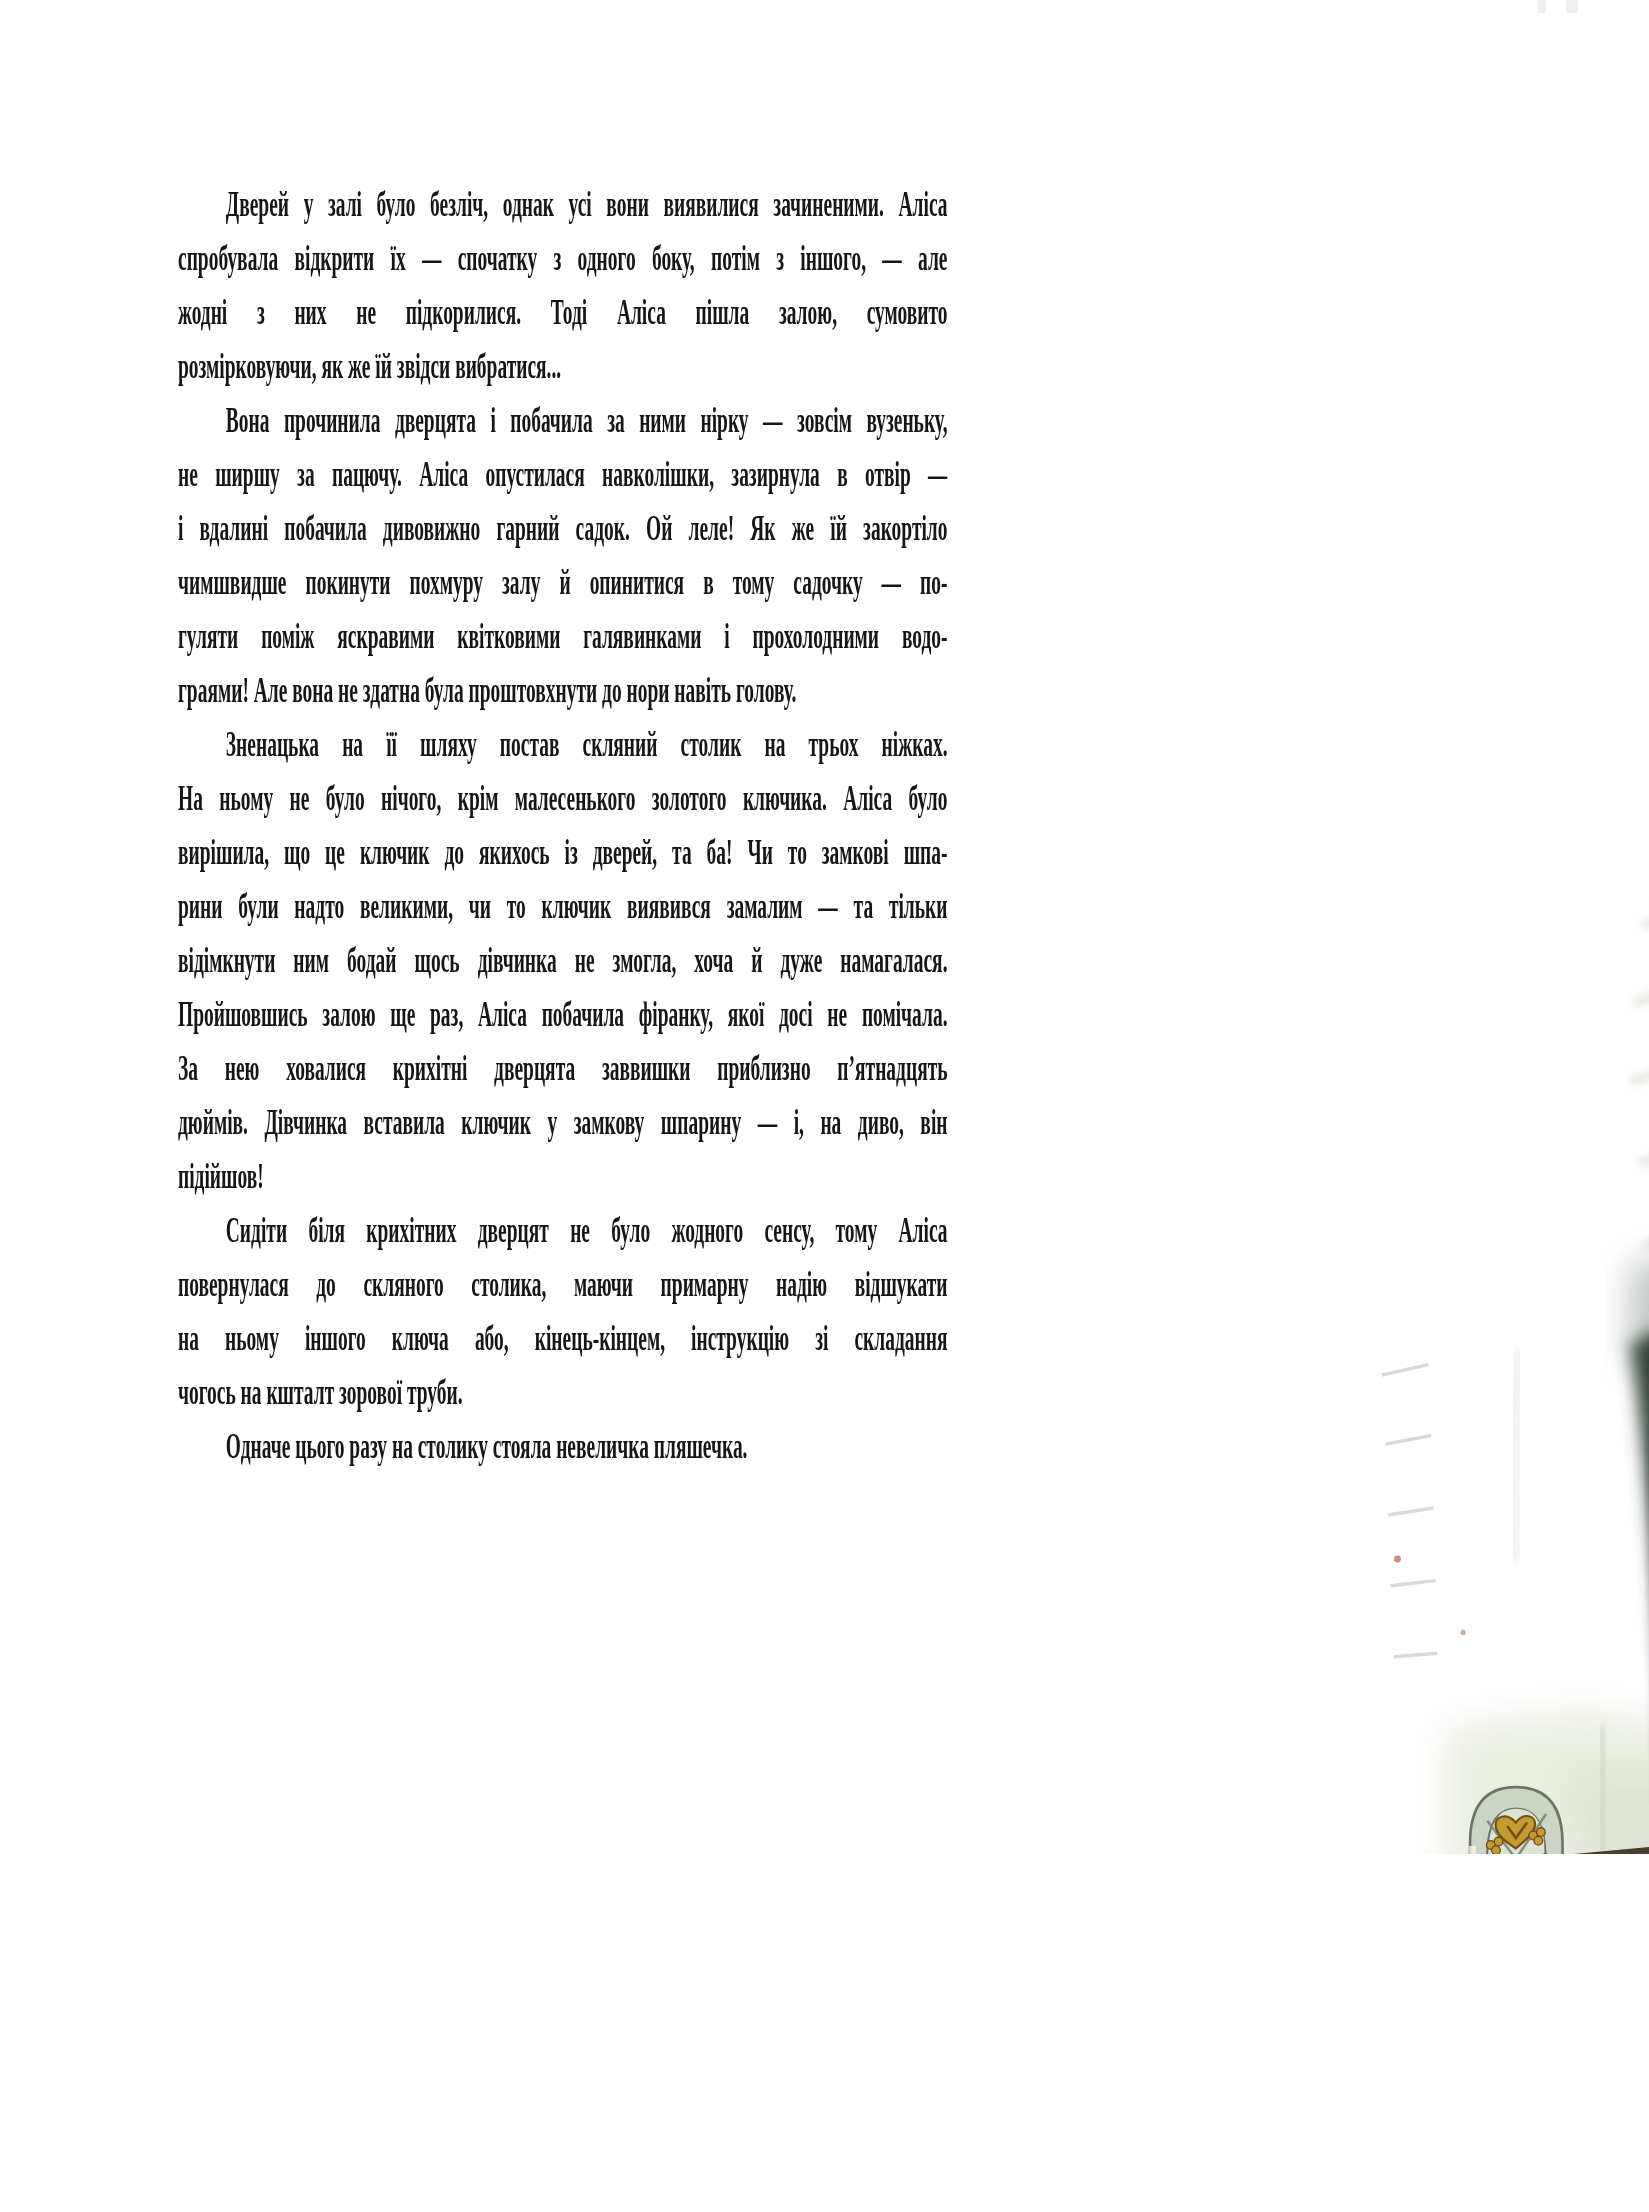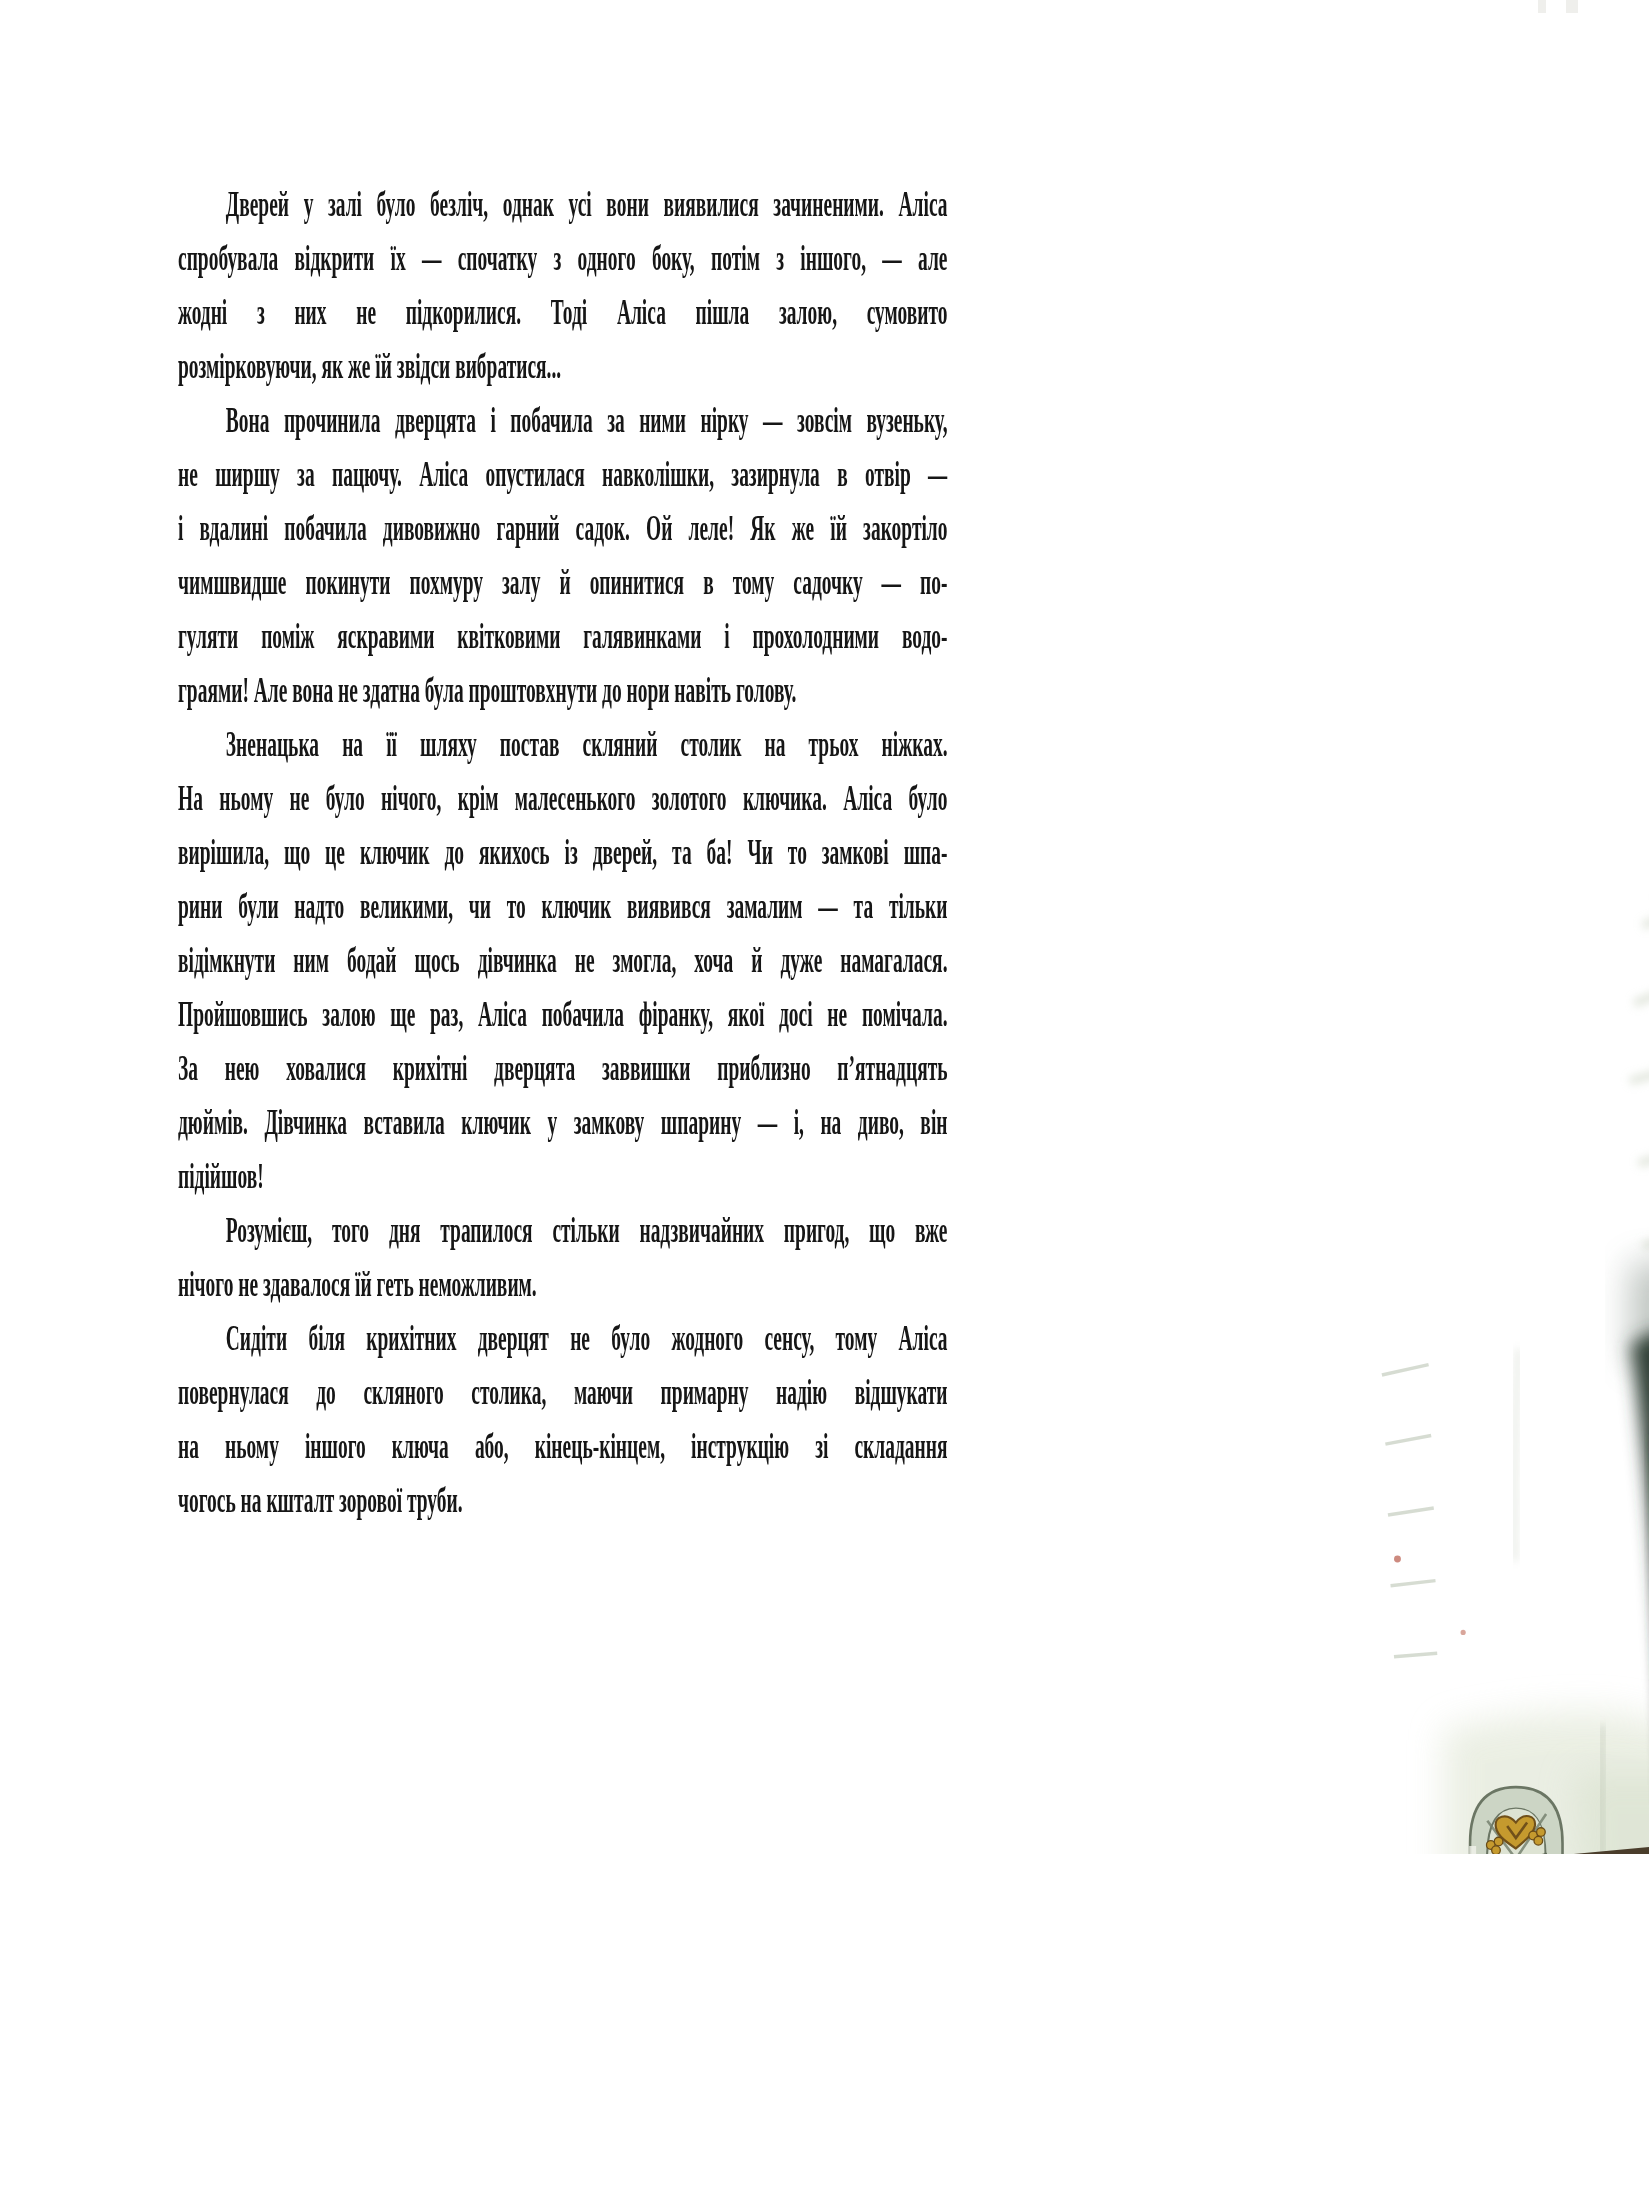"Розумієш, того дня трапилося стільки" div.para { html: <div> <div>Розумієш, того дня трапилося стільки надзвичайних пригод, що вже</div> <div>нічого не здавалося їй геть неможливим.</div> </div> -> none }
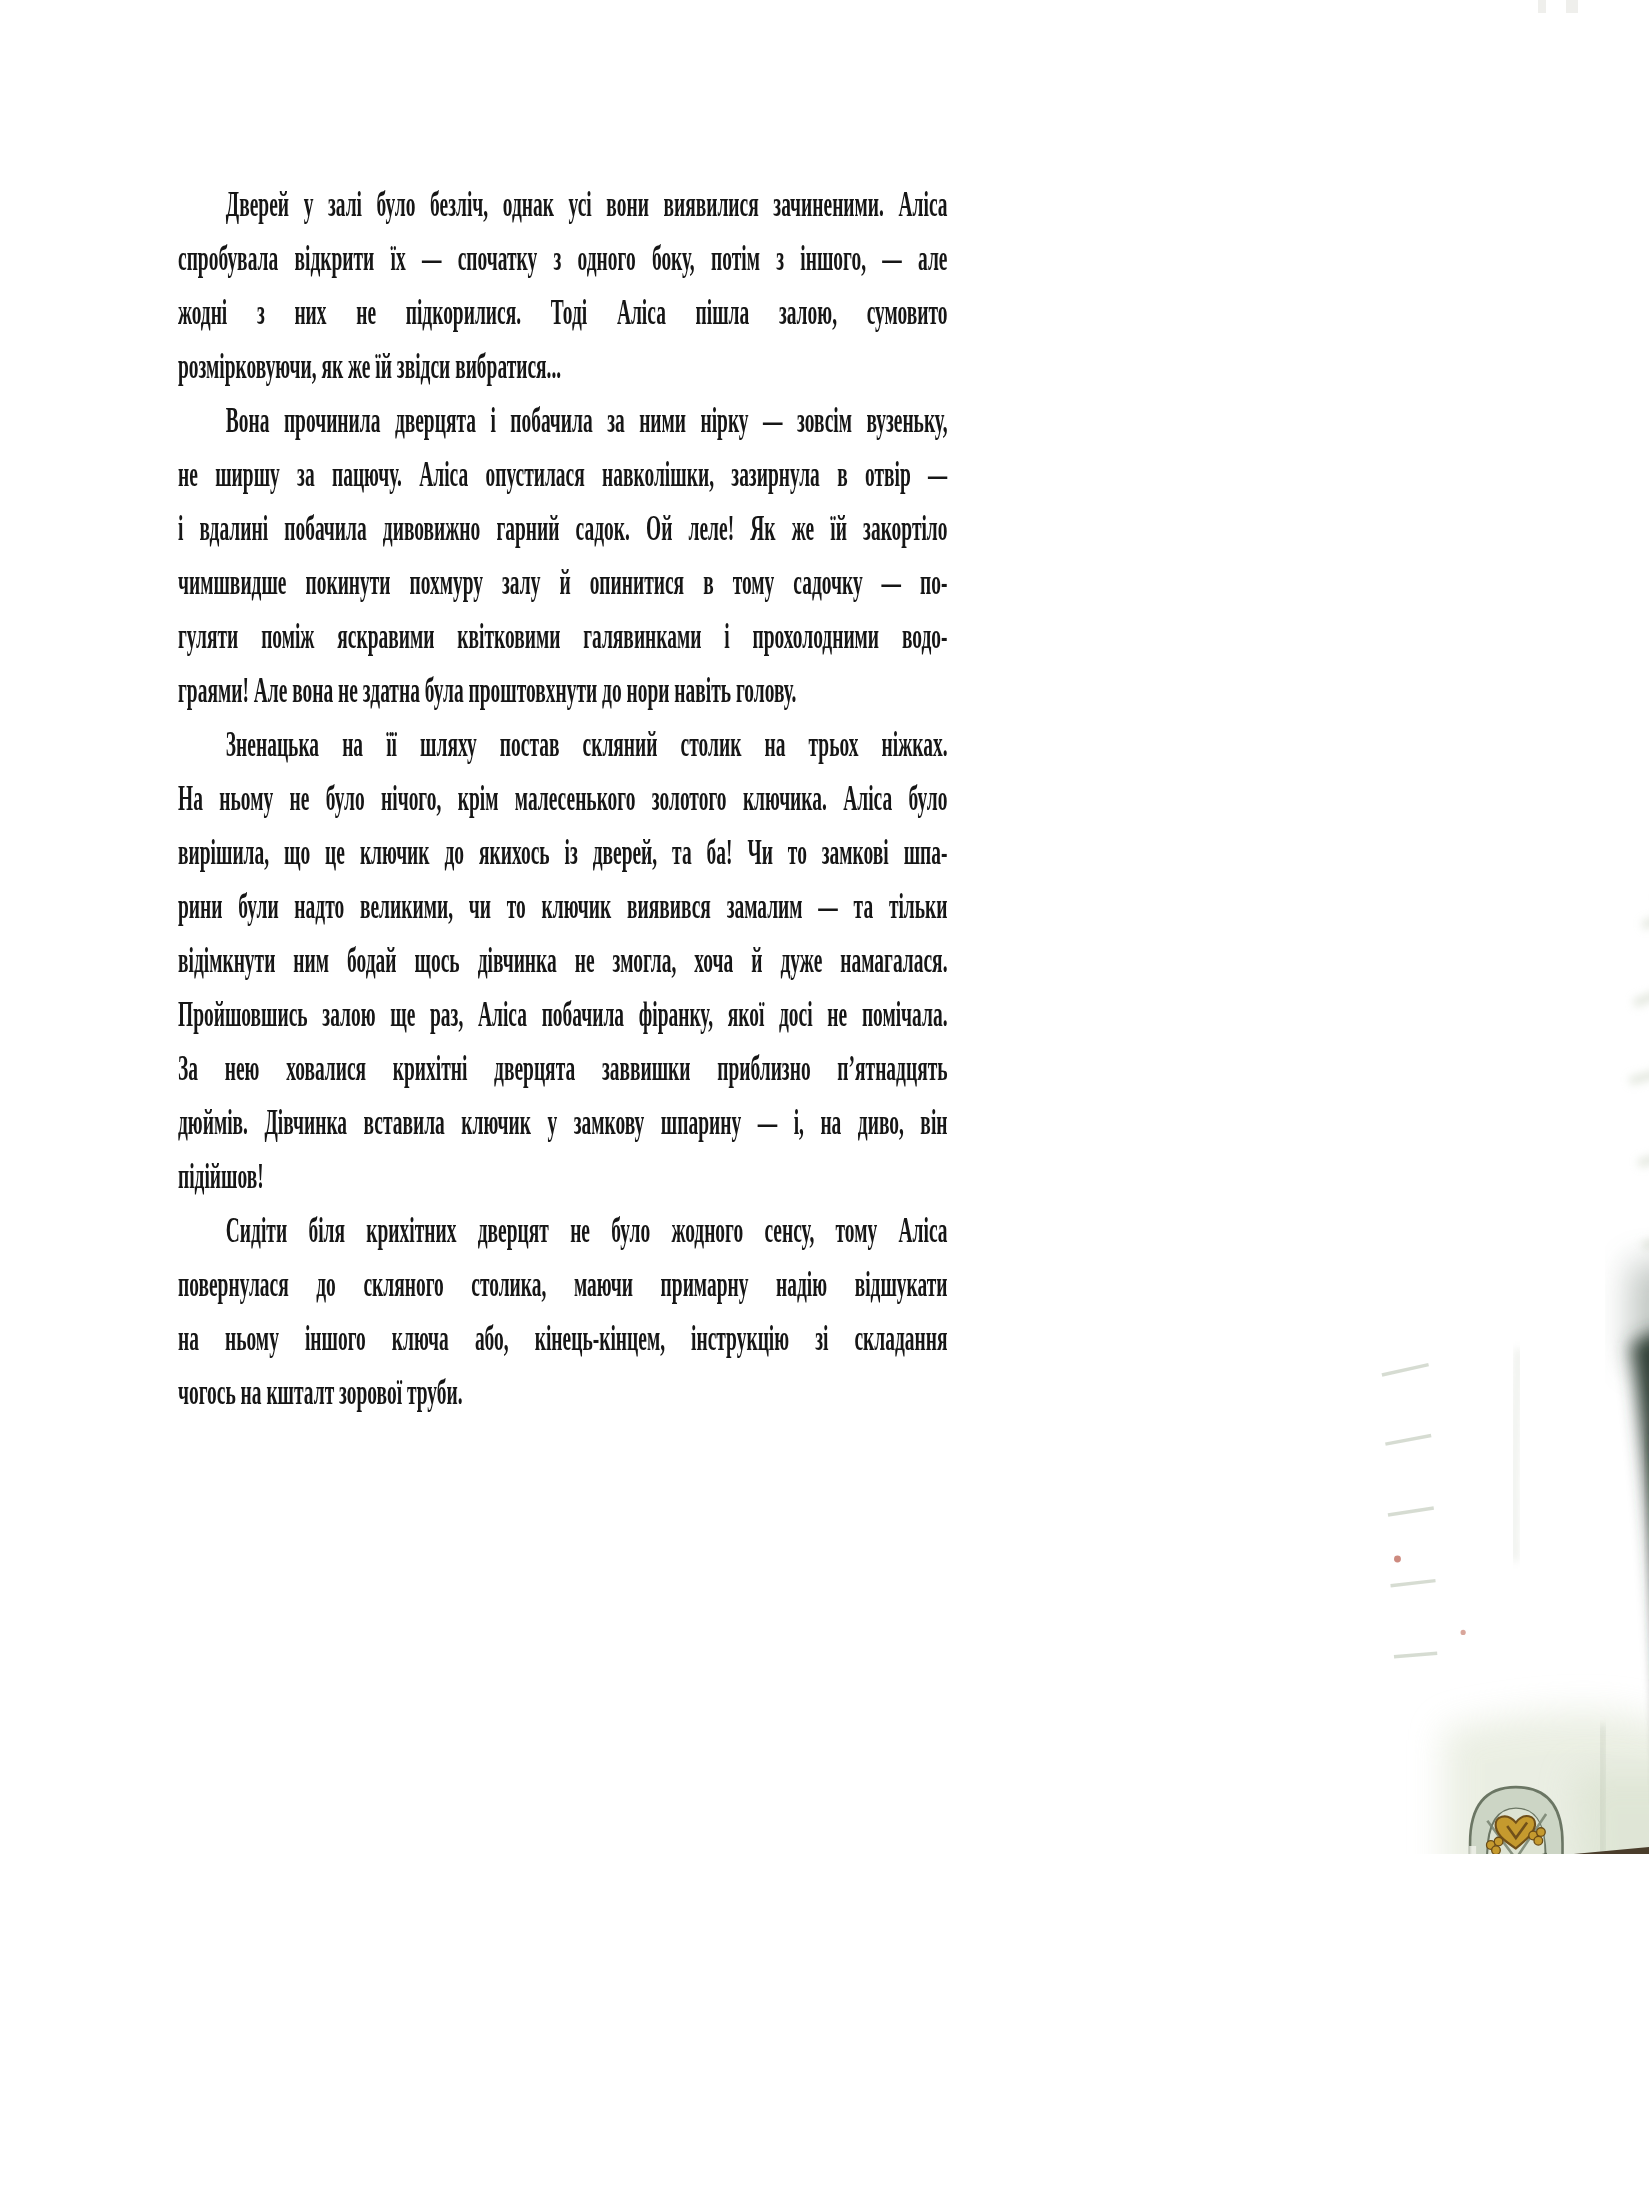"Одначе цього разу на столику" div.para { html: none -> <div> <div>Одначе цього разу на столику стояла невеличка пляшечка.</div> </div> }
